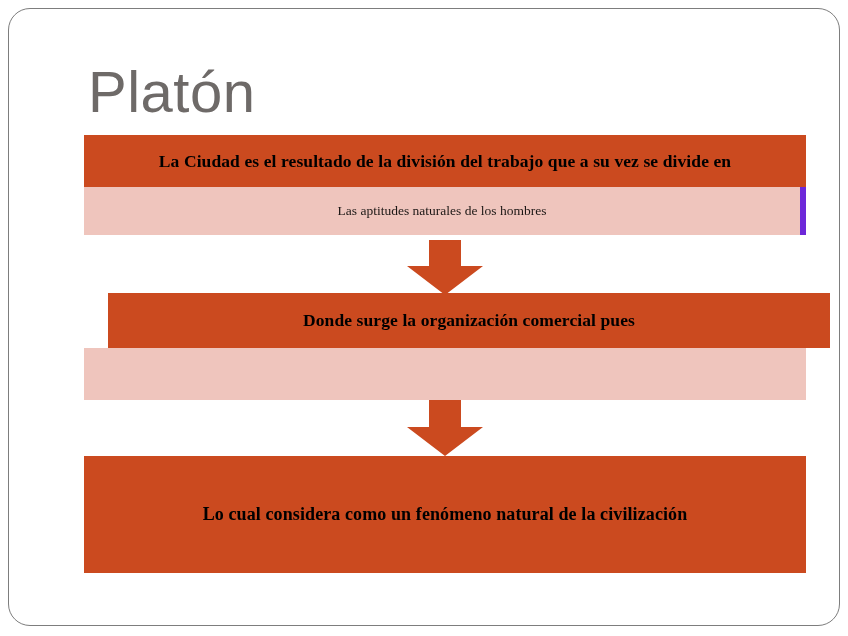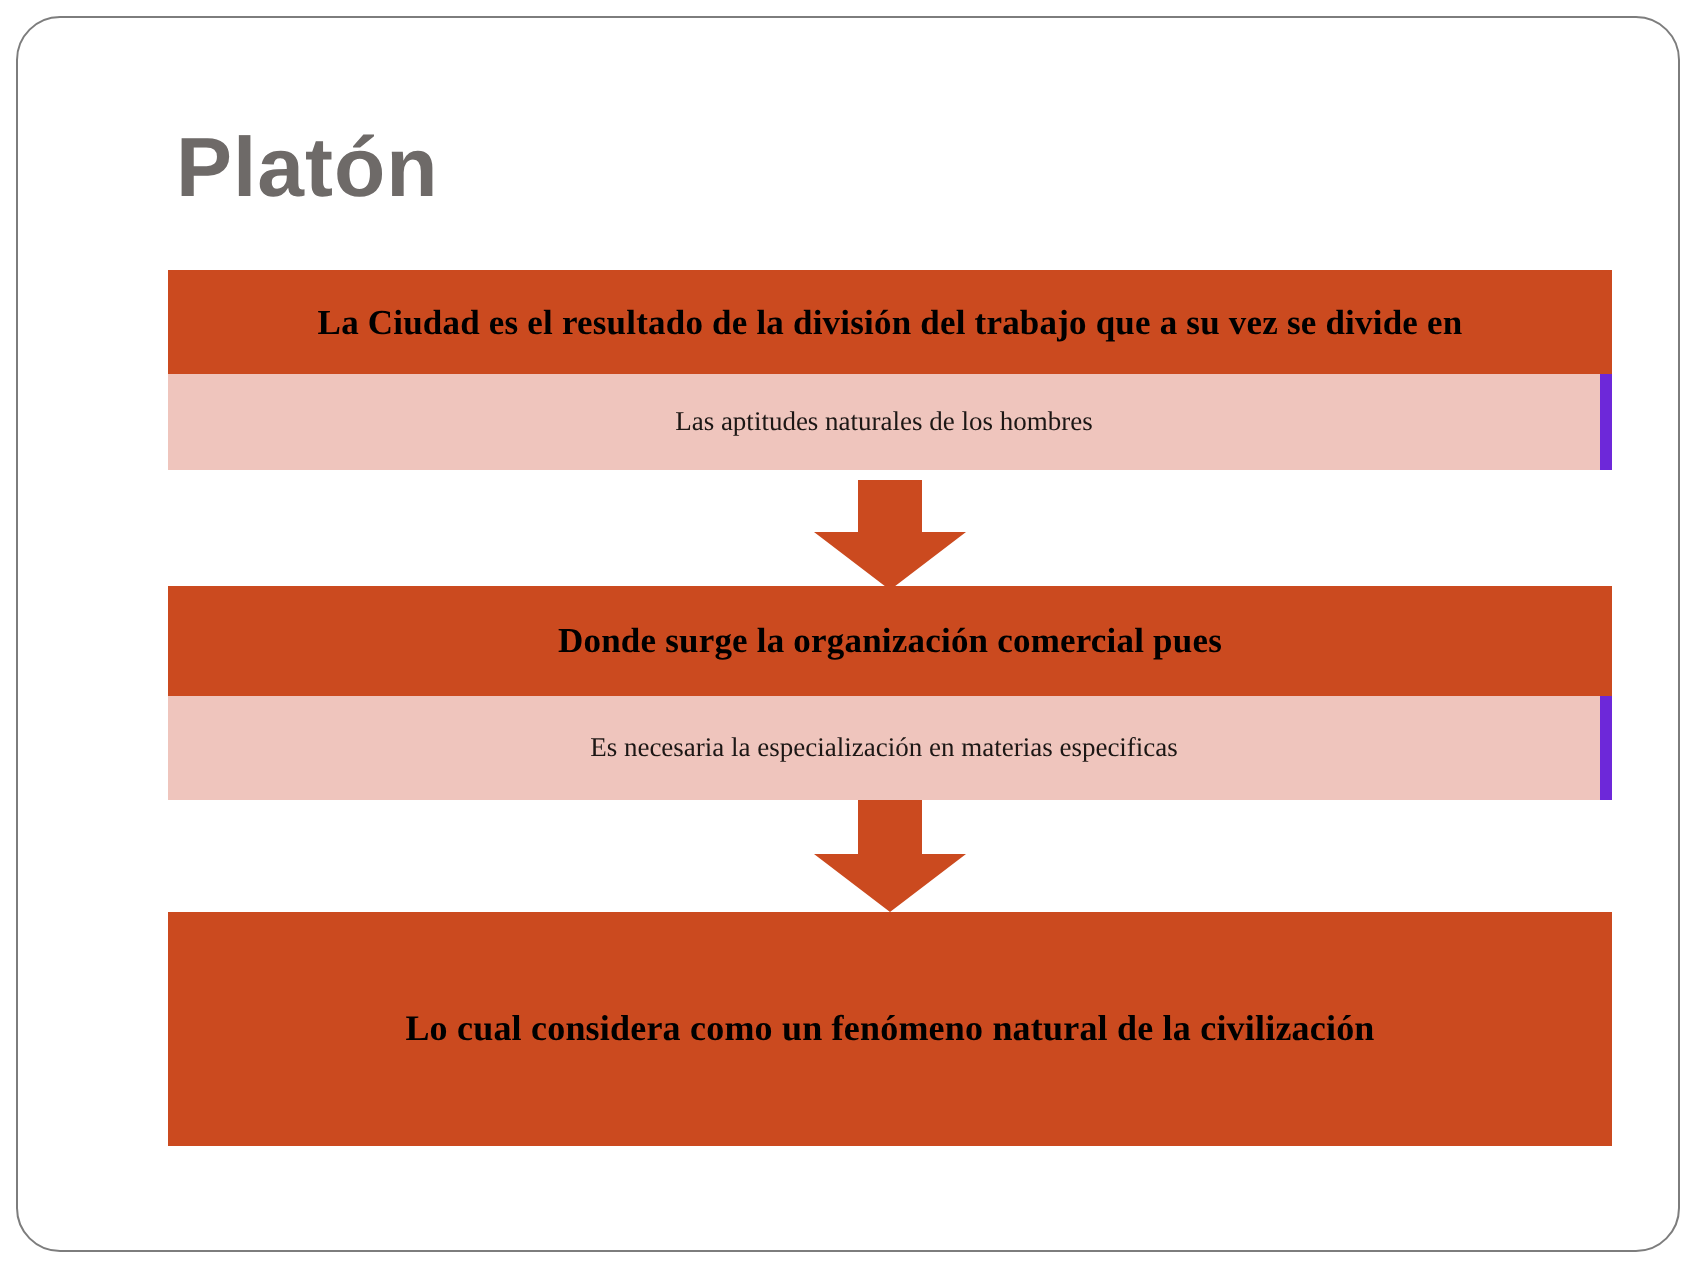"Platón" #slide-title { font-size: 42px -> 58px; font-weight: 700 -> 400 }
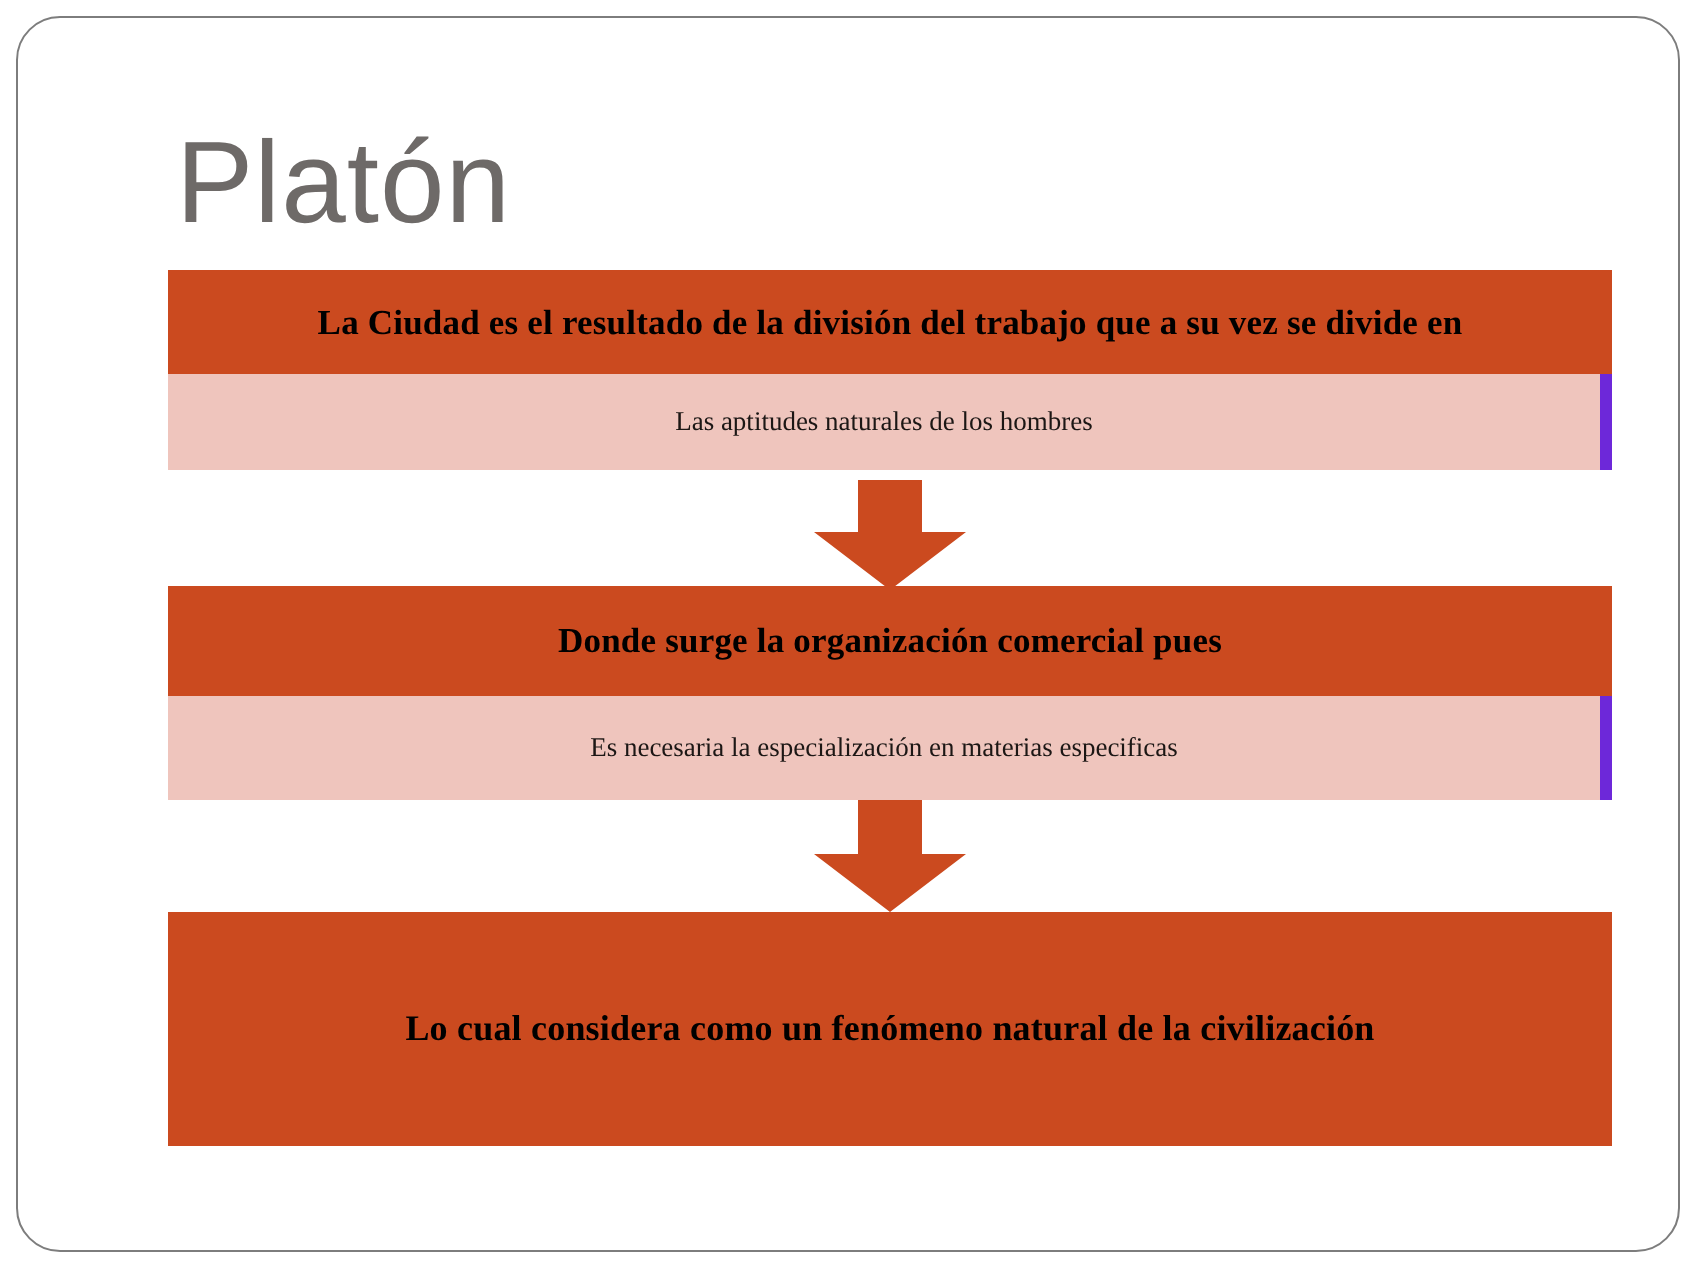"Donde surge la organización comercial" #band-2 { margin-left: none -> 24px }
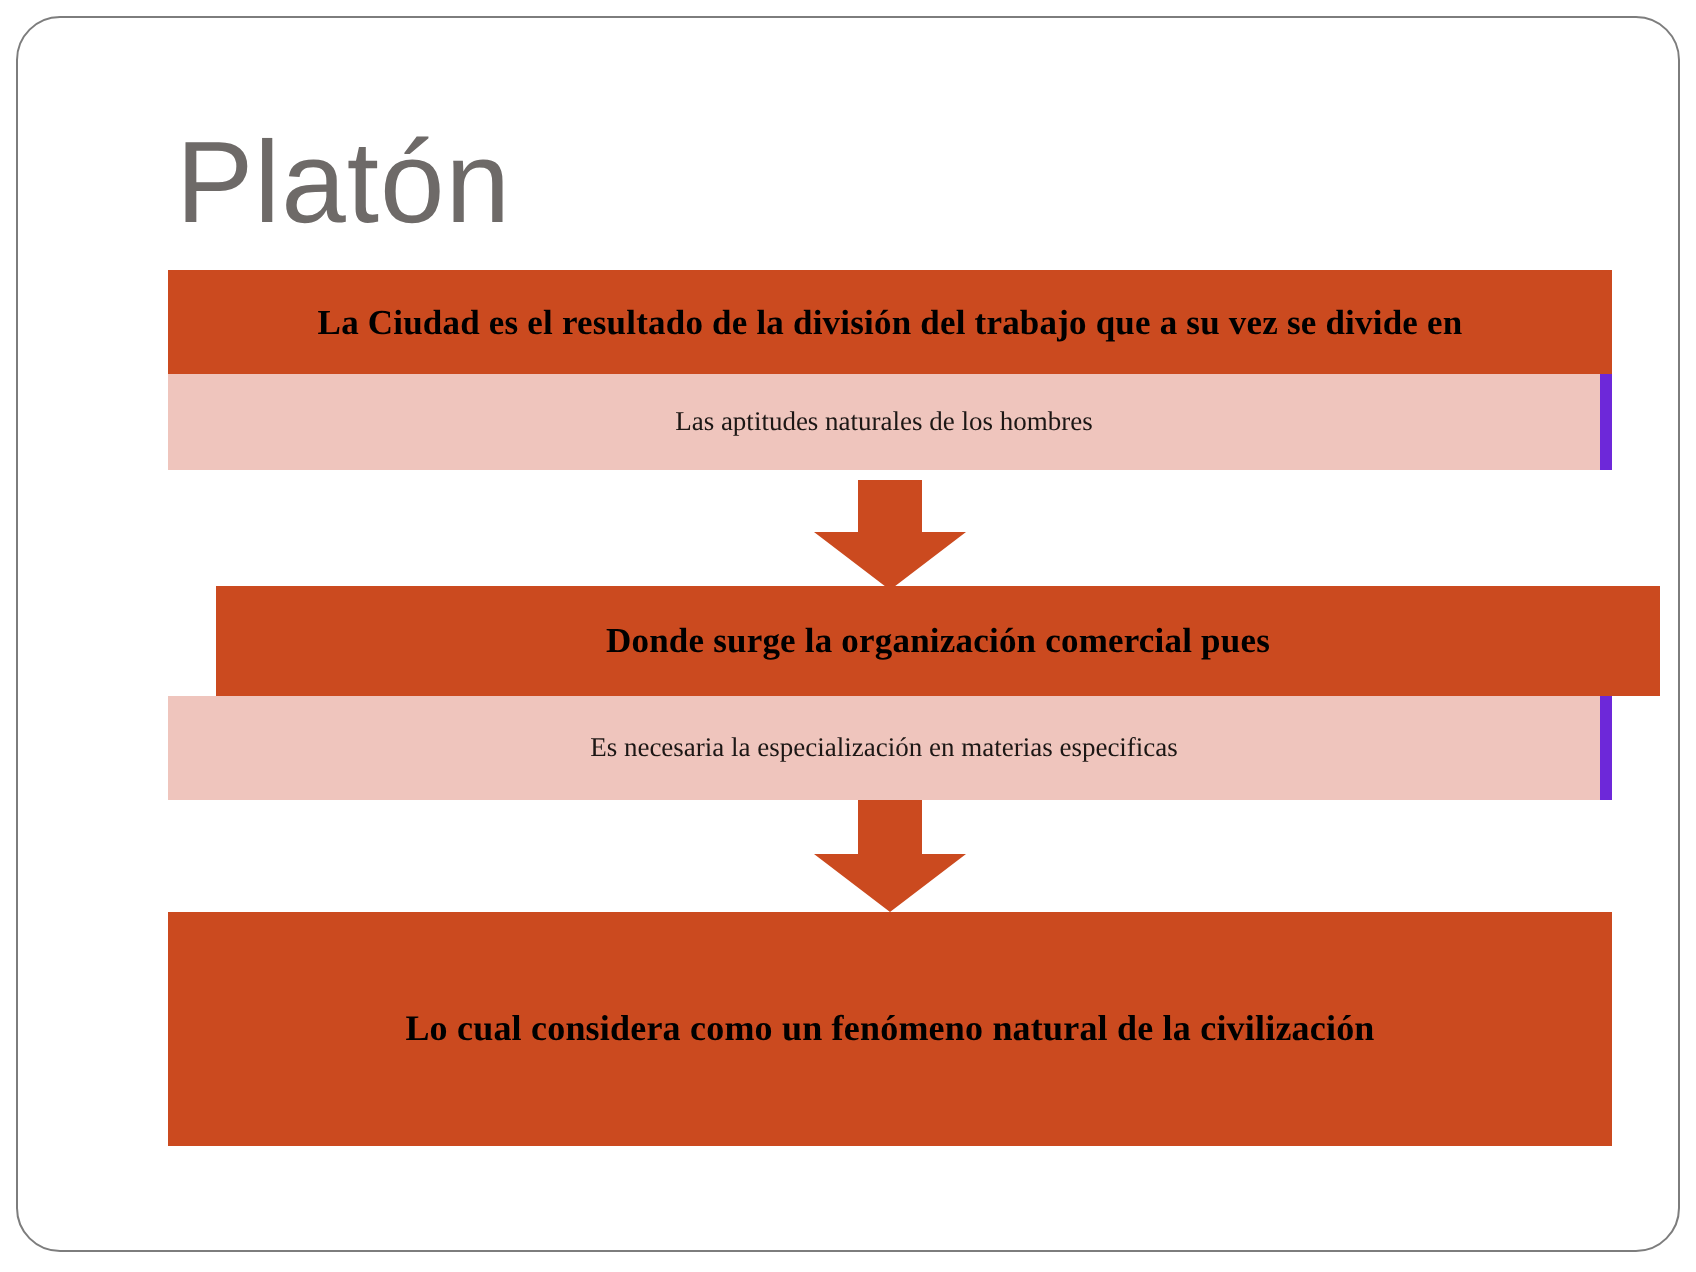"Es necesaria la especialización en" div.subcell { html: <div>Es necesaria la especialización en materias especificas</div> -> none }
